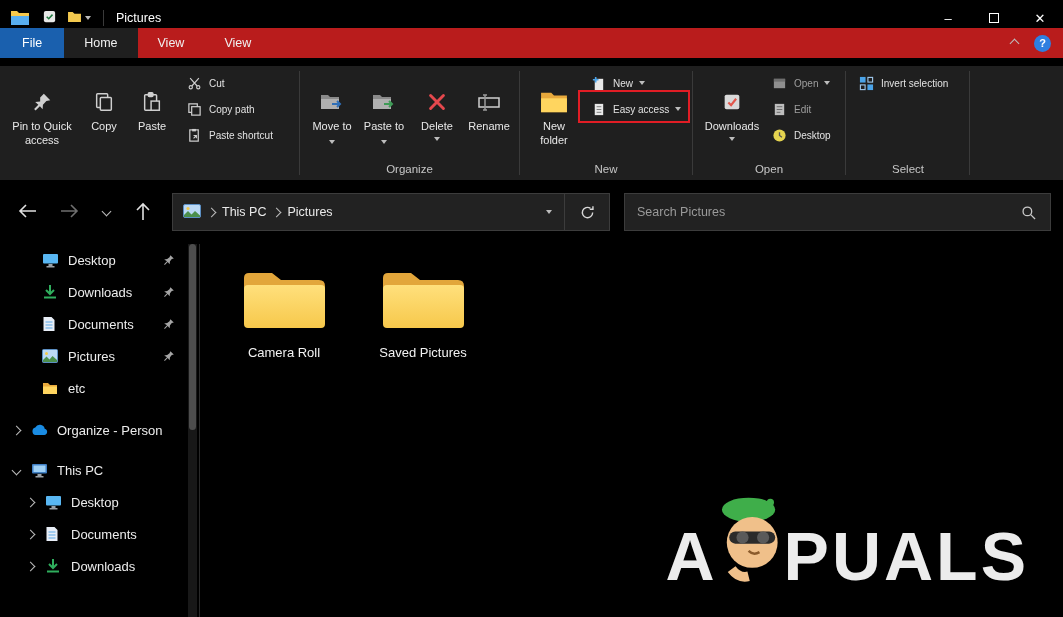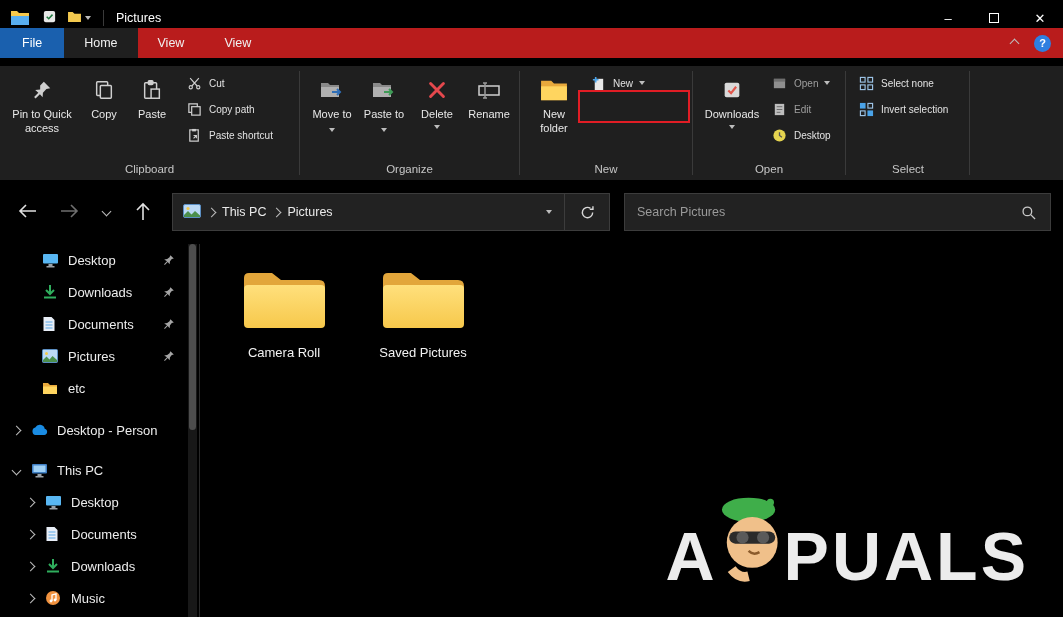"Select none" div.smallitem { html: <div> <span> <svg> <rect></rect> <rect></rect> <rect></rect> <rect></rect> </svg> </span> <span>Select none</span> </div> -> none }
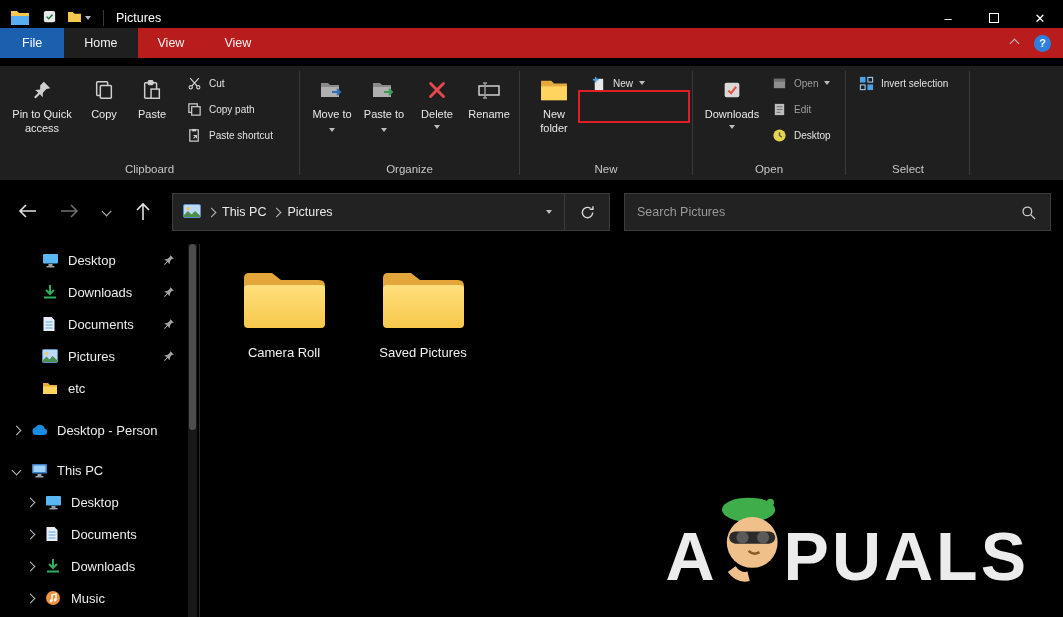"Easy access" div.smallitem { html: none -> <div> <span> <svg> <rect></rect> <path></path> </svg> </span> <span>Easy access</span> <span></span> </div> }
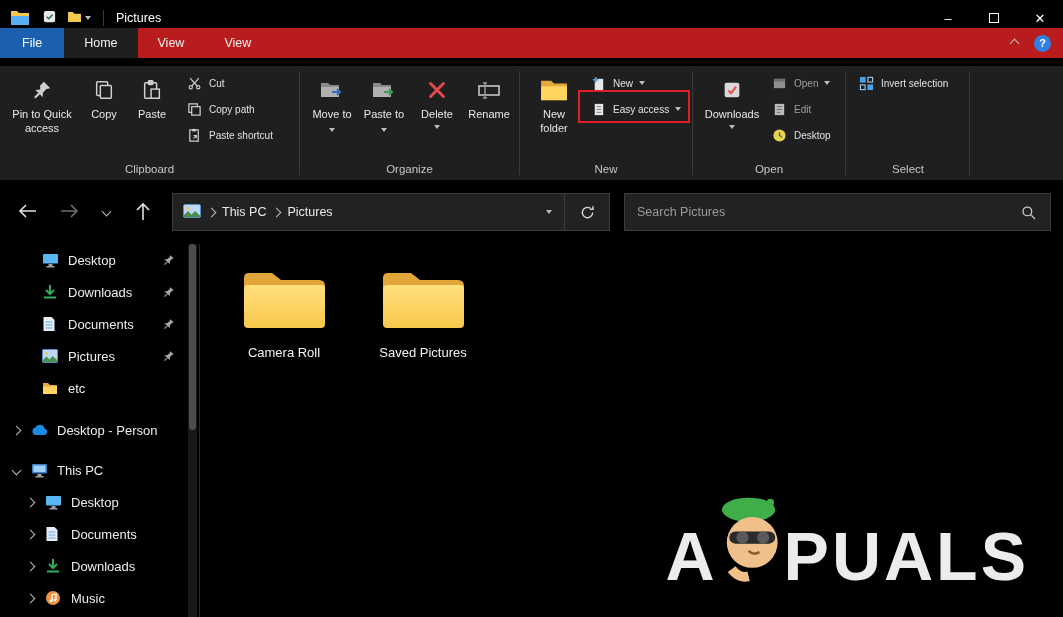"Pin to Quick access" .bigbtn { top: 4px -> 16px }
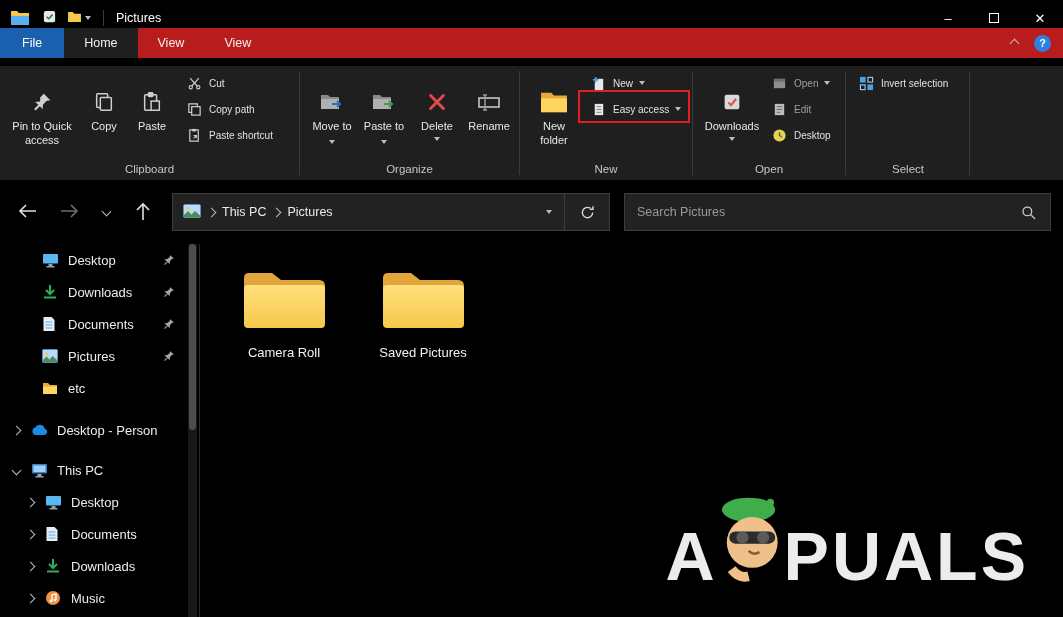"Clipboard" div.g-label { html: <div>Clipboard</div> -> none }
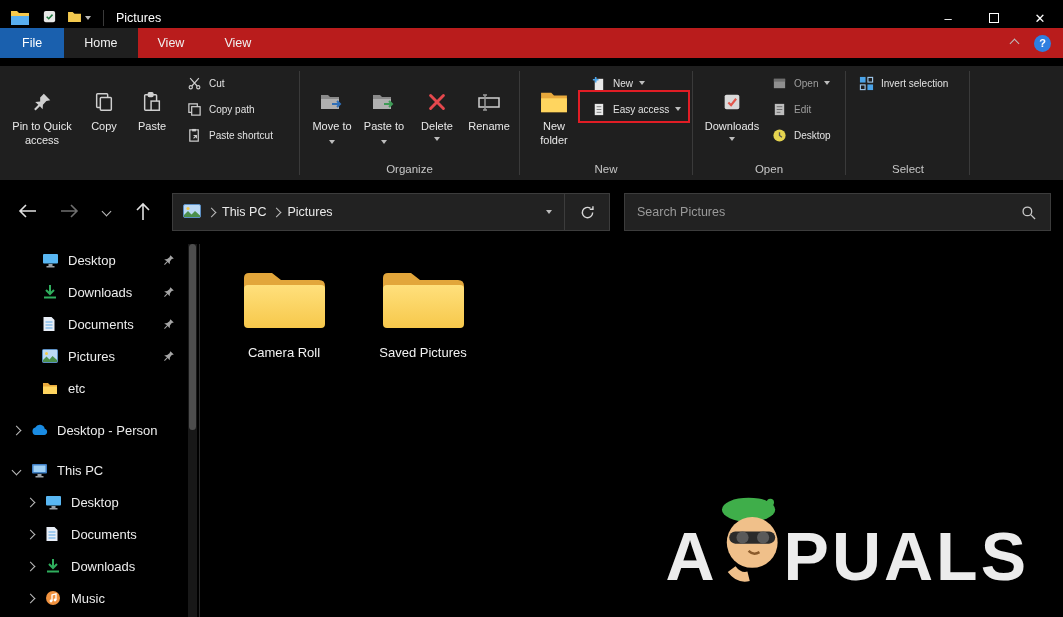"Desktop - Person" span.slbl { text: Desktop -> Organize }
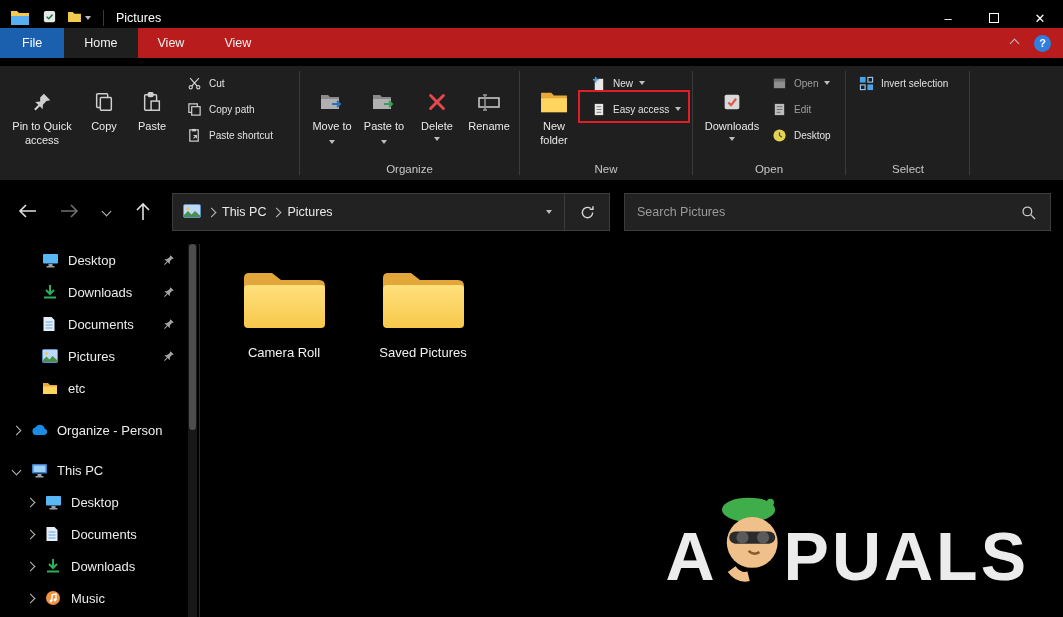"Music" div.srow { html: <div> <span> <span></span> </span> <span> <svg> <circle></circle> <path></path> <circle></circle> <circle></circle> </svg> </span> <span>Music</span> </div> -> none }
